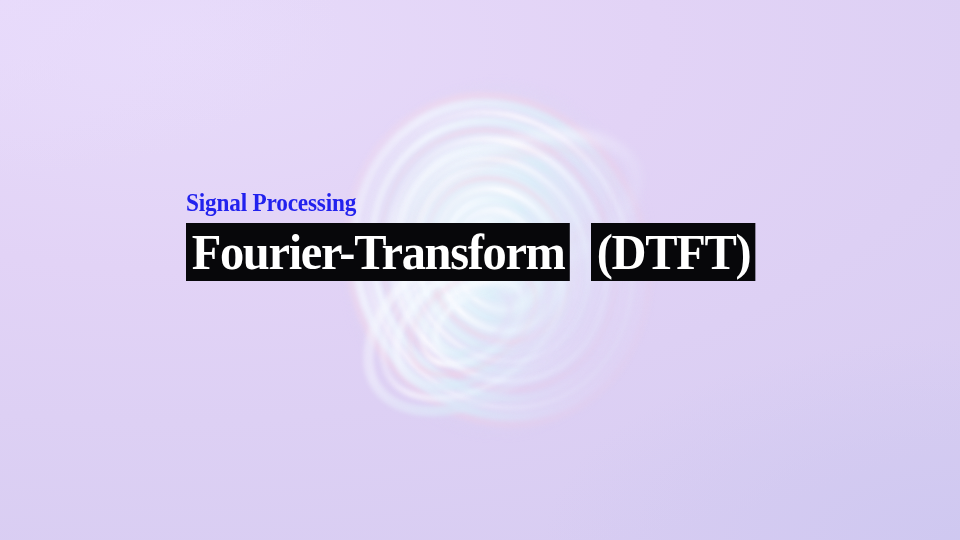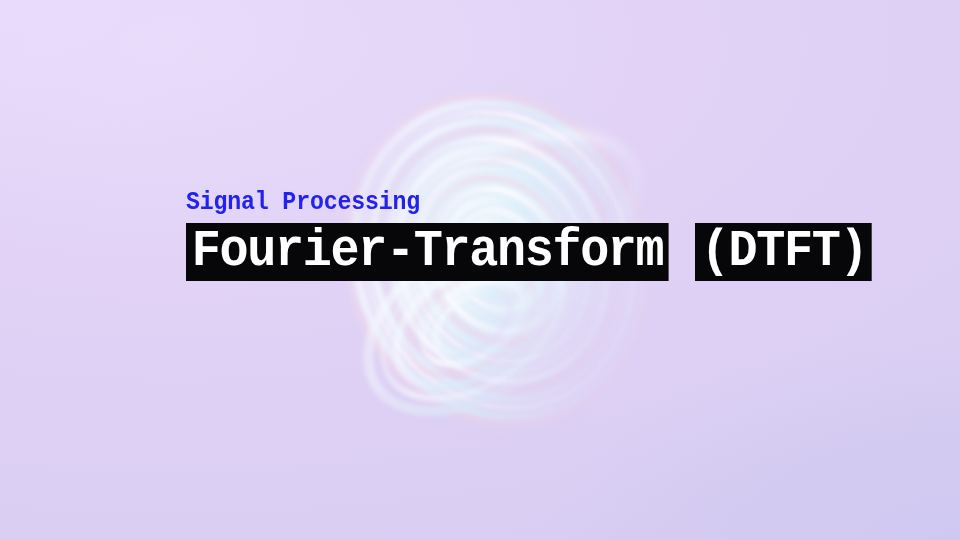"Signal Processing" #slide { font-family: Liberation Mono, monospace -> Liberation Serif, serif }
